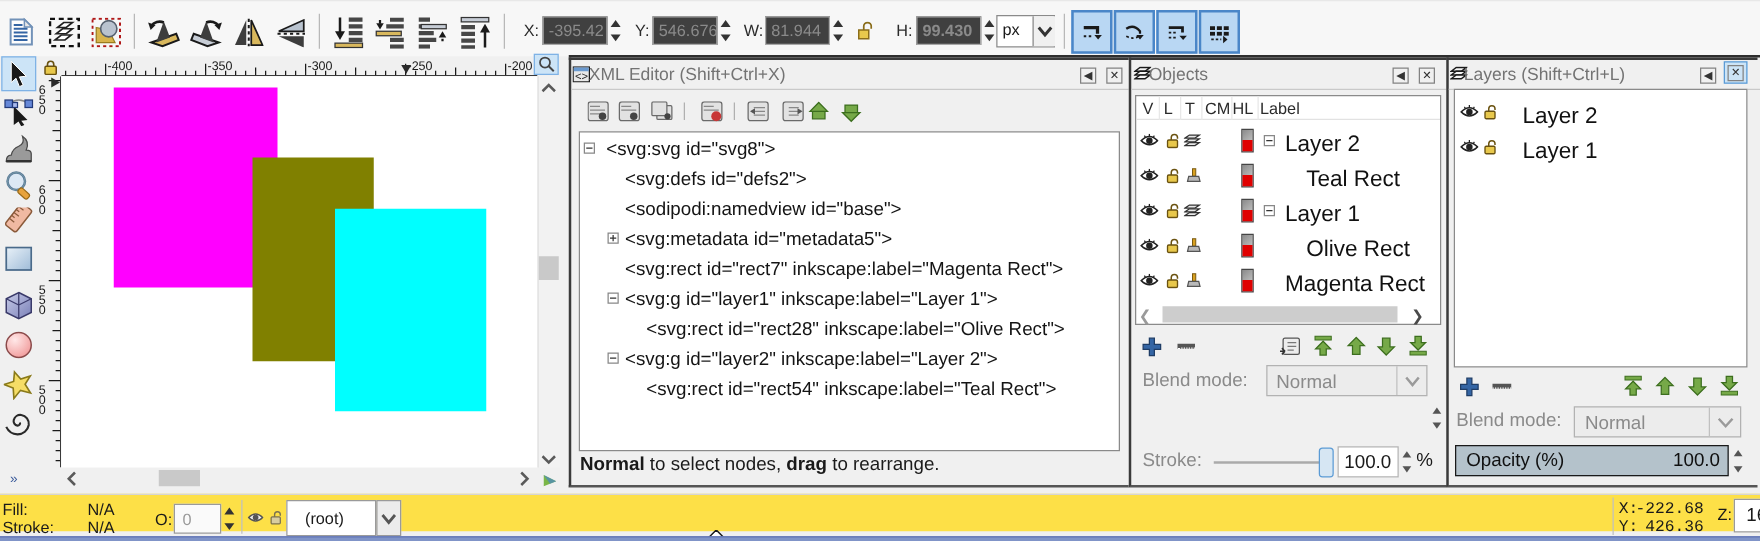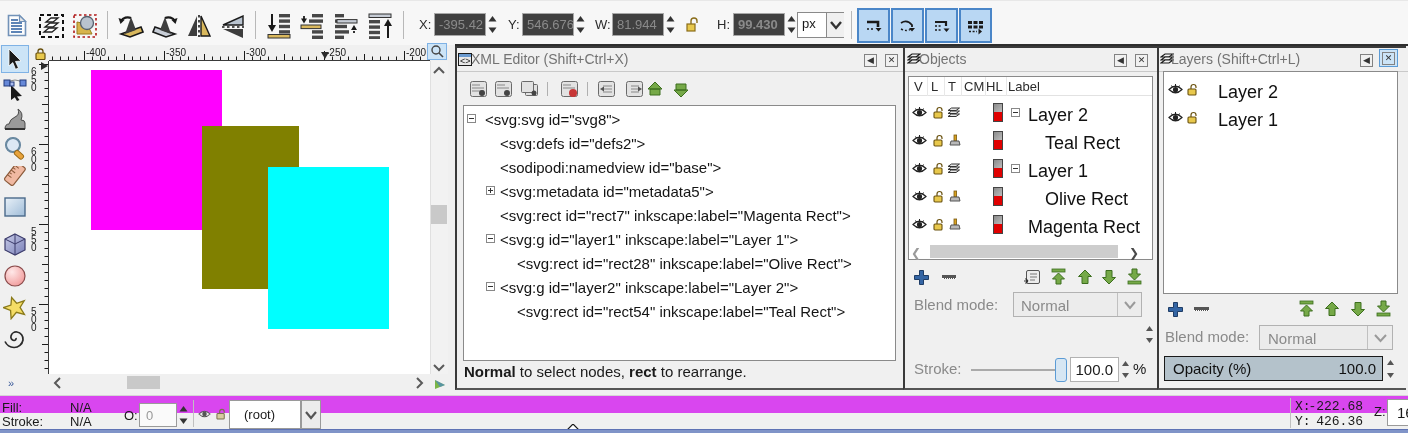"rect" b { text: rect -> drag }
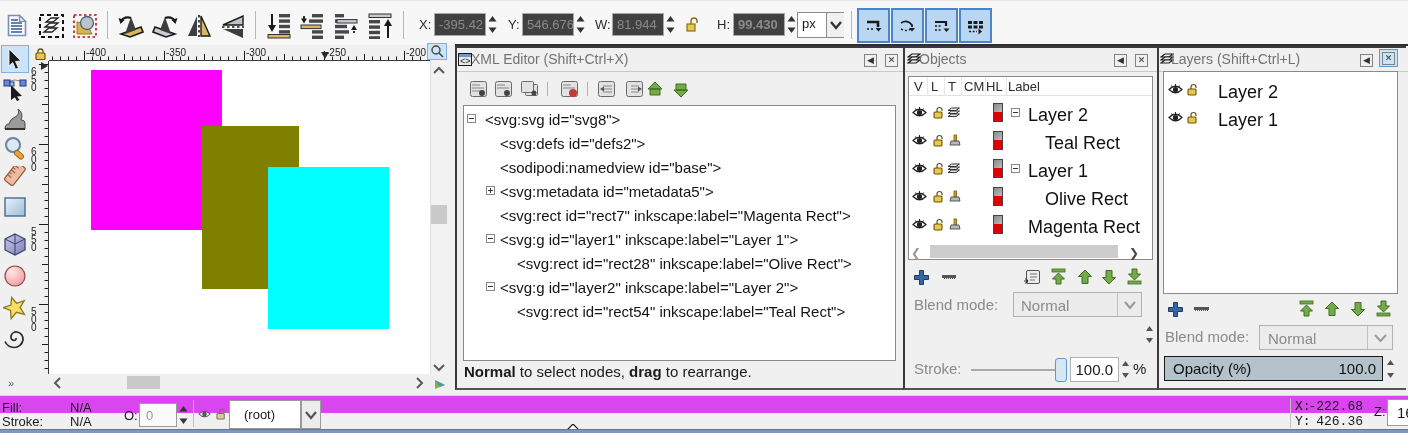"Fill:" #statusbar { background: #d946ef -> #fde047; height: 18px -> 30px }
